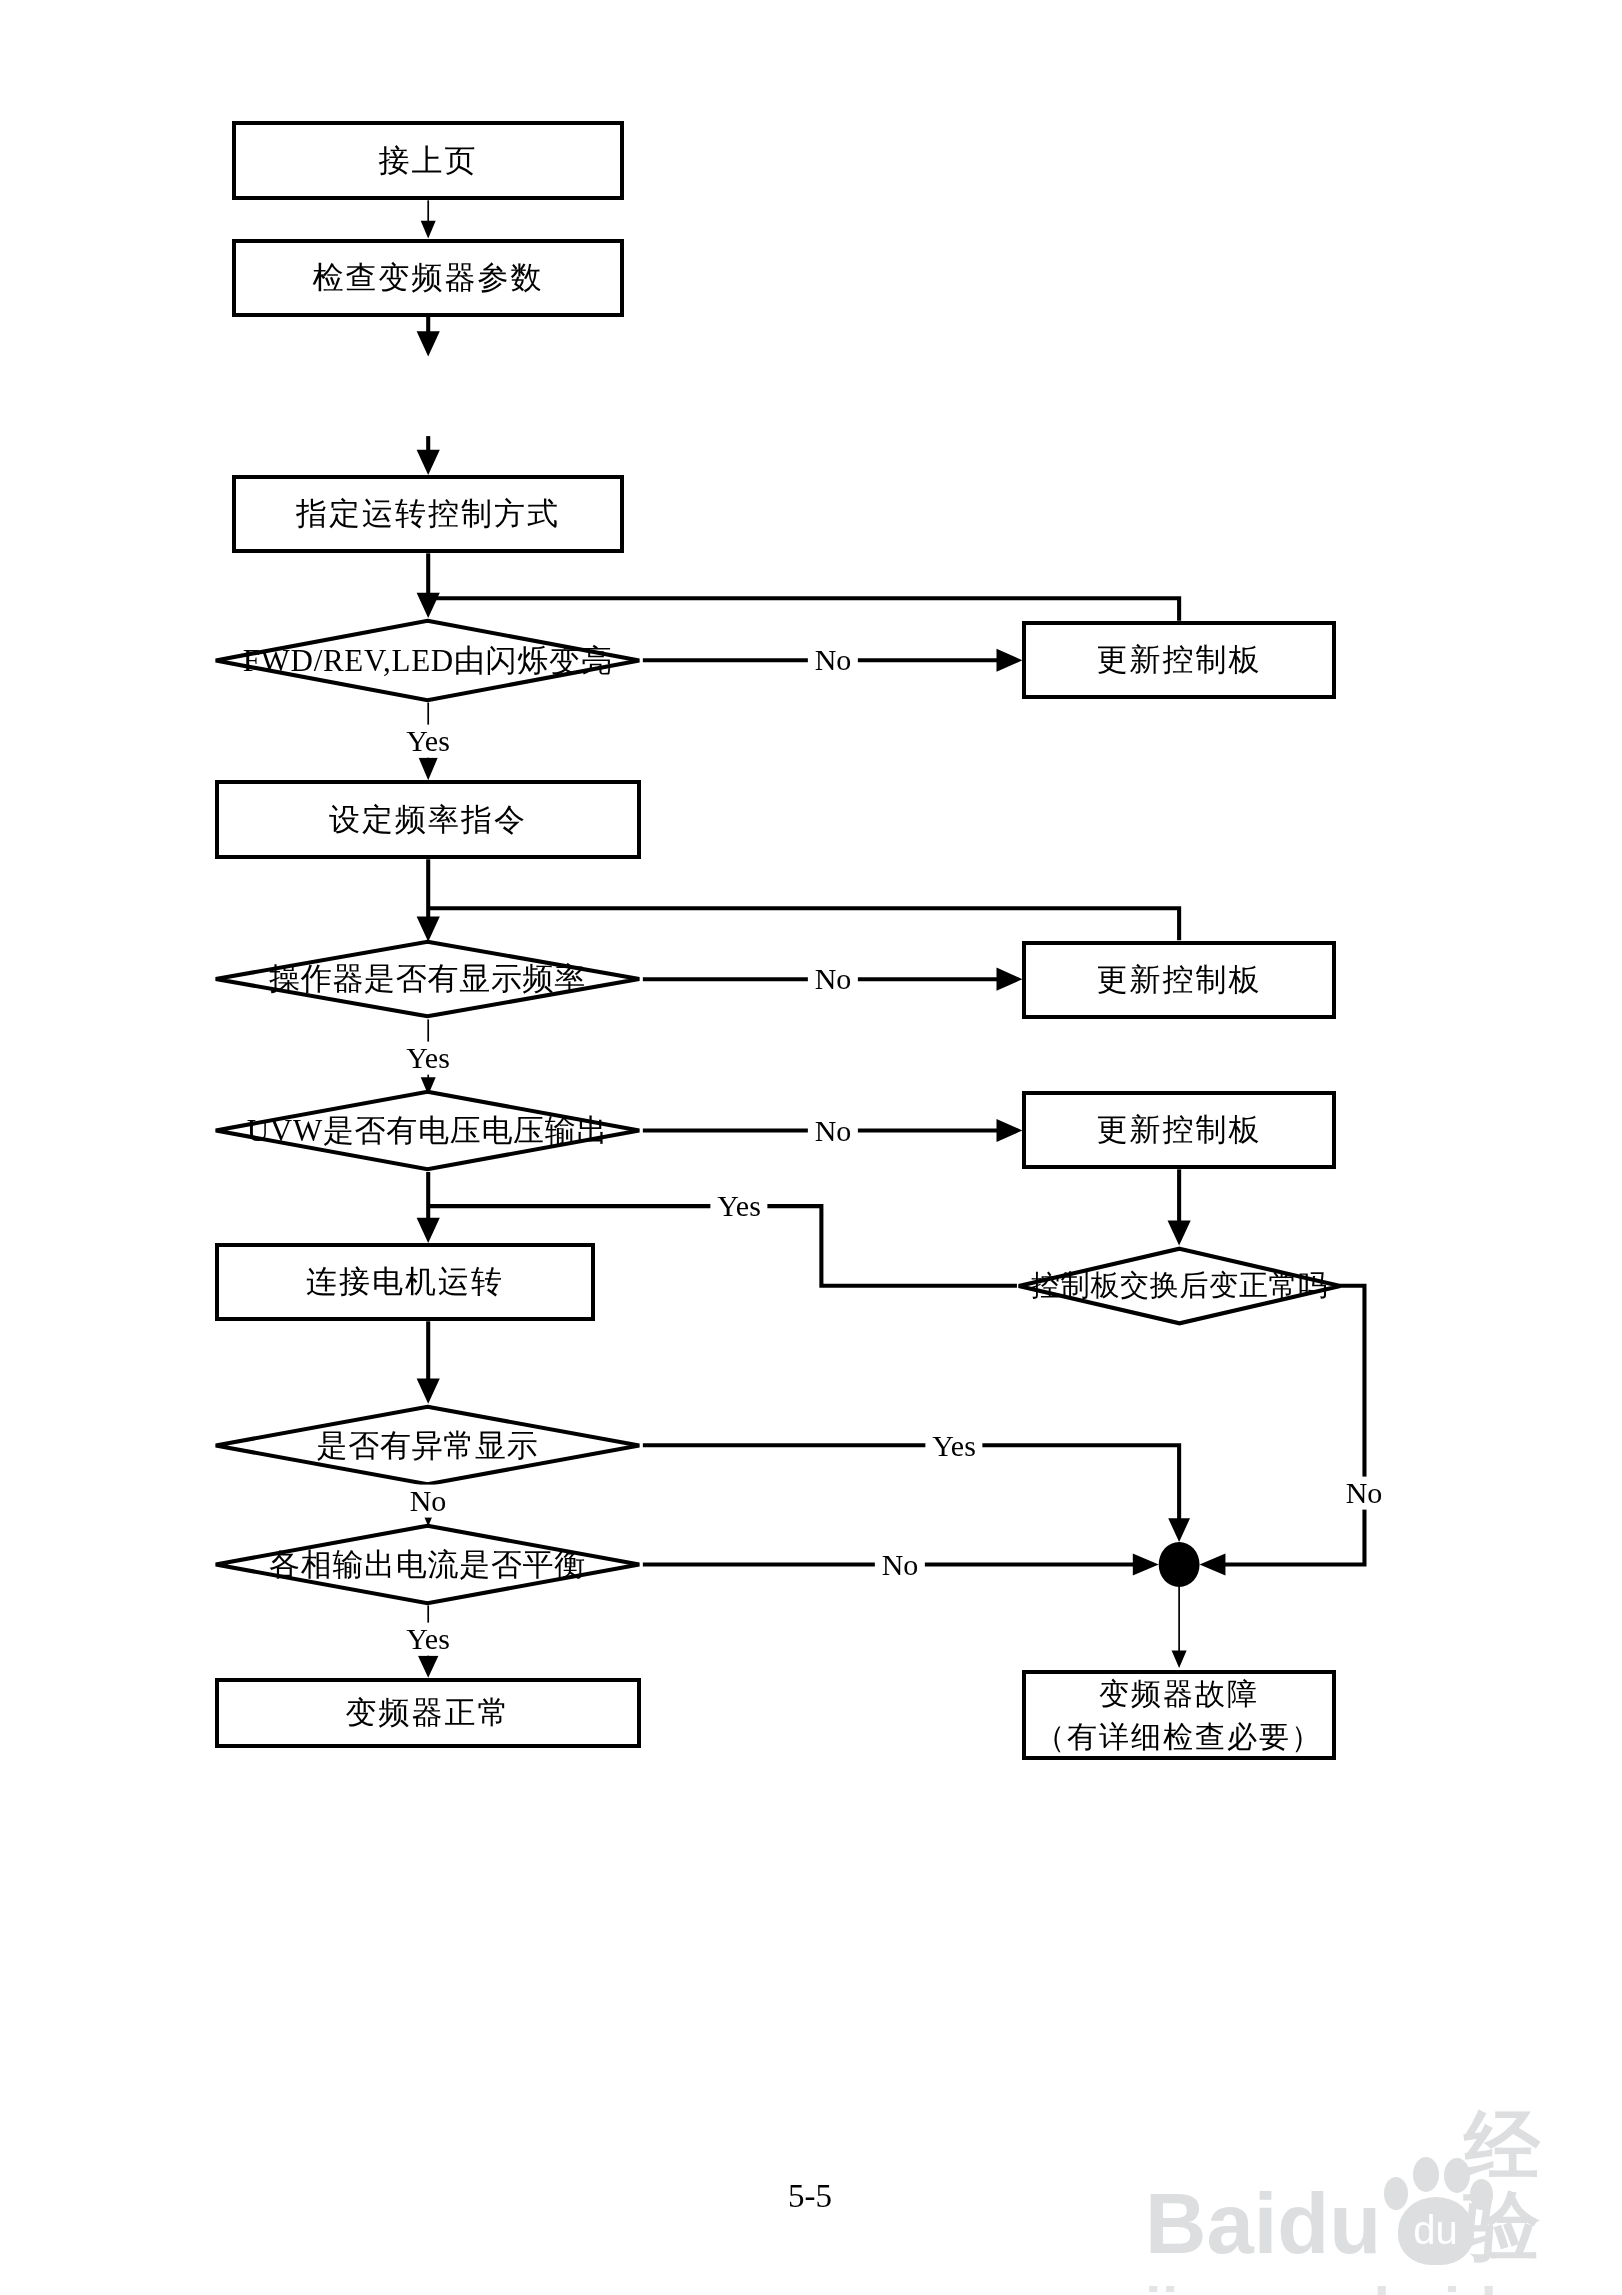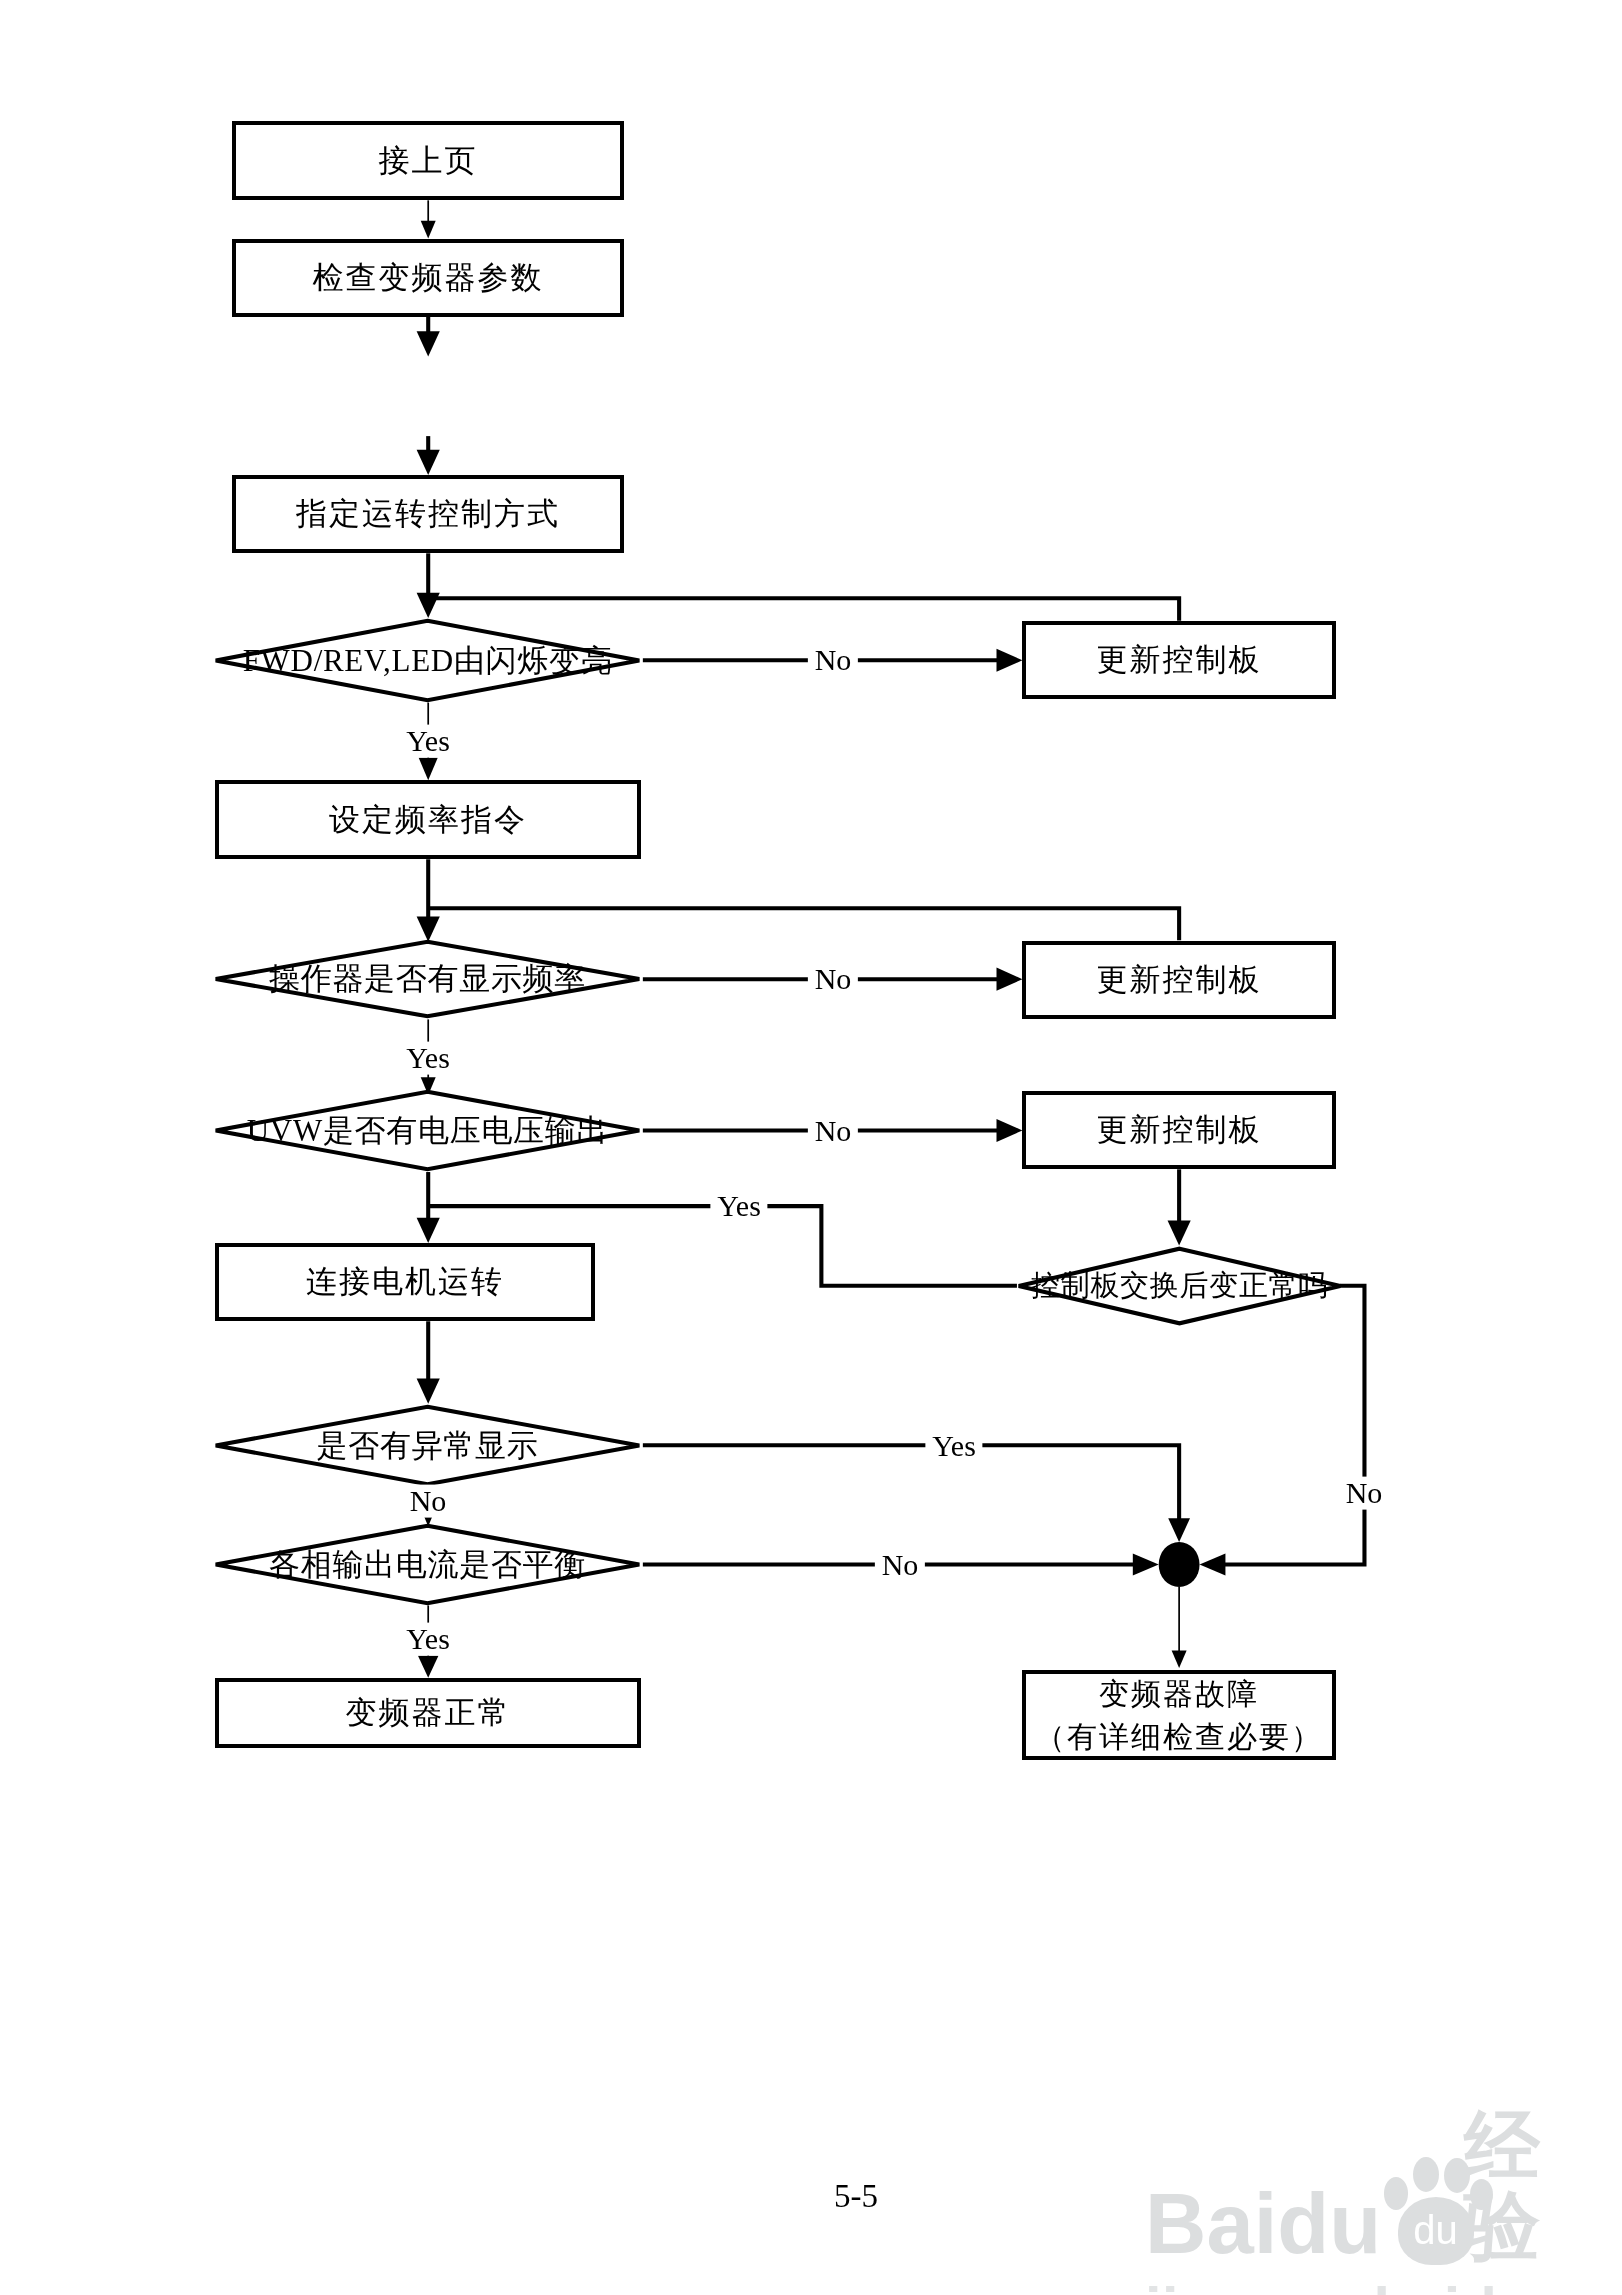"5-5" .page-number { text-align: right -> center }
